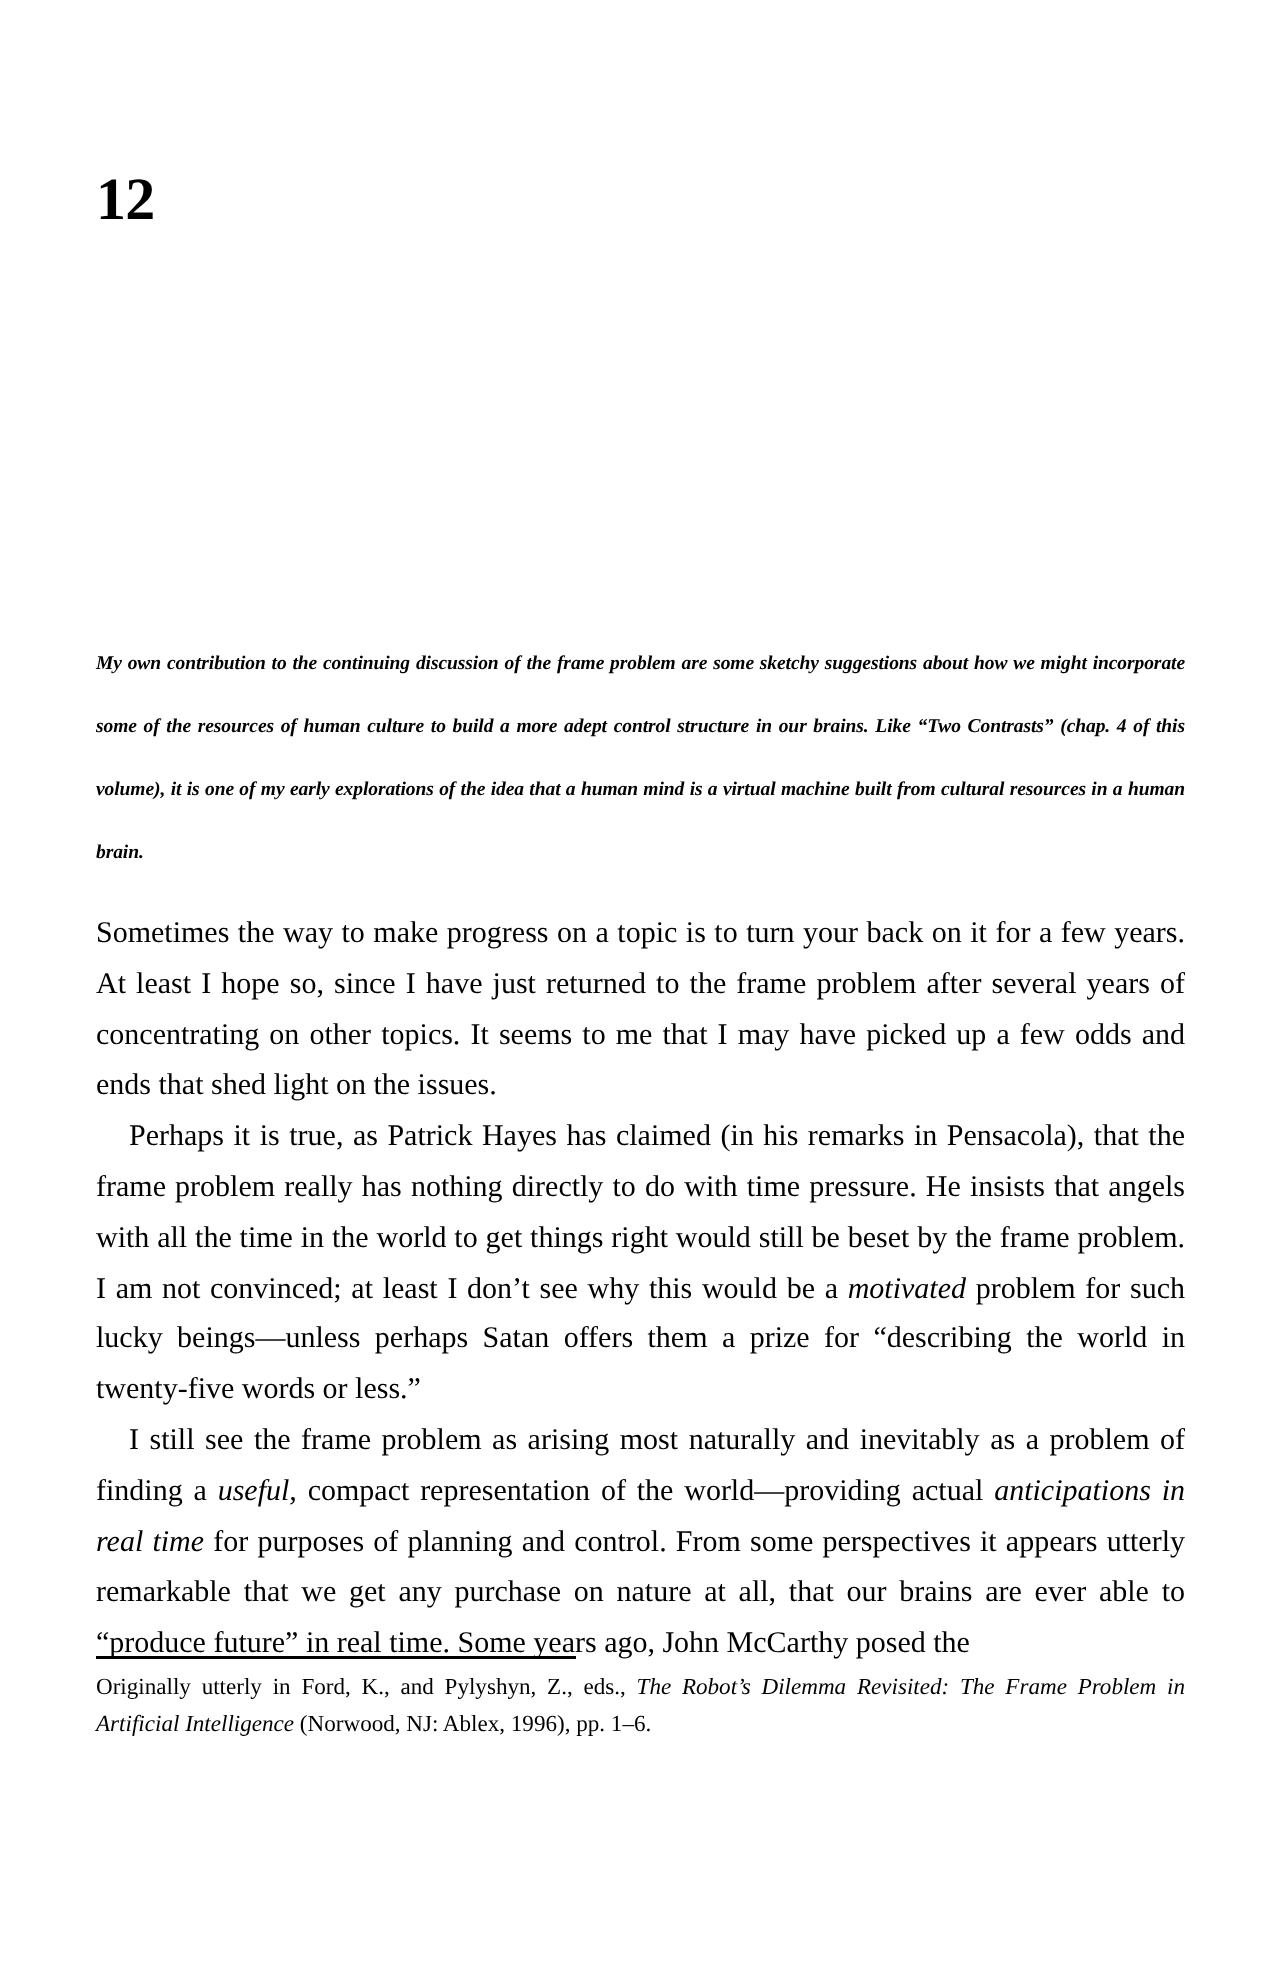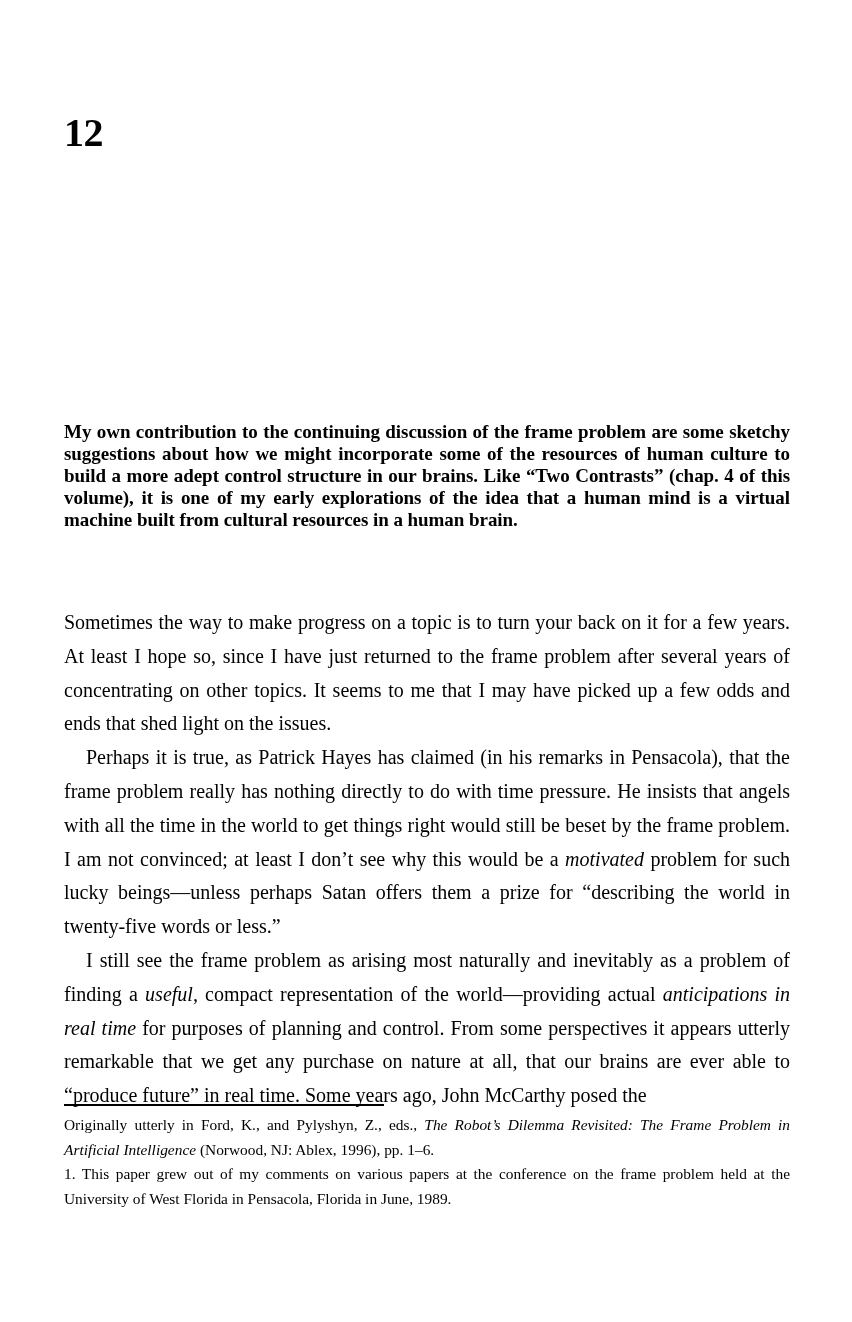"My own contribution to the" .abstract { font-size: 19px -> 13px; font-style: none -> italic; line-height: 22px -> 42px }
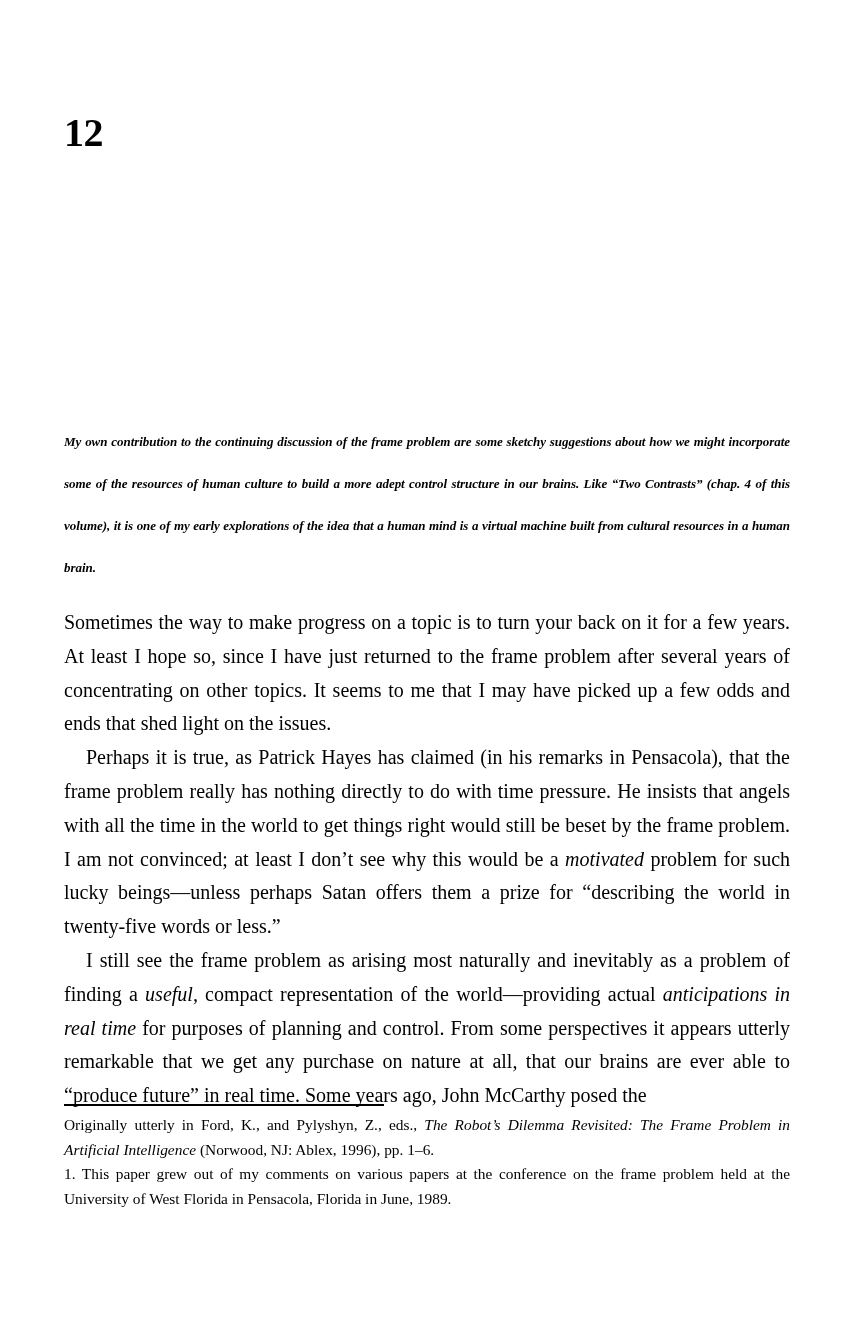"1. This paper grew out" p.footnote { html: <p>1. This paper grew out of my comments on various papers at the conference on the frame problem held at the University of West Florida in Pensacola, Florida in June, 1989.</p> -> none }
